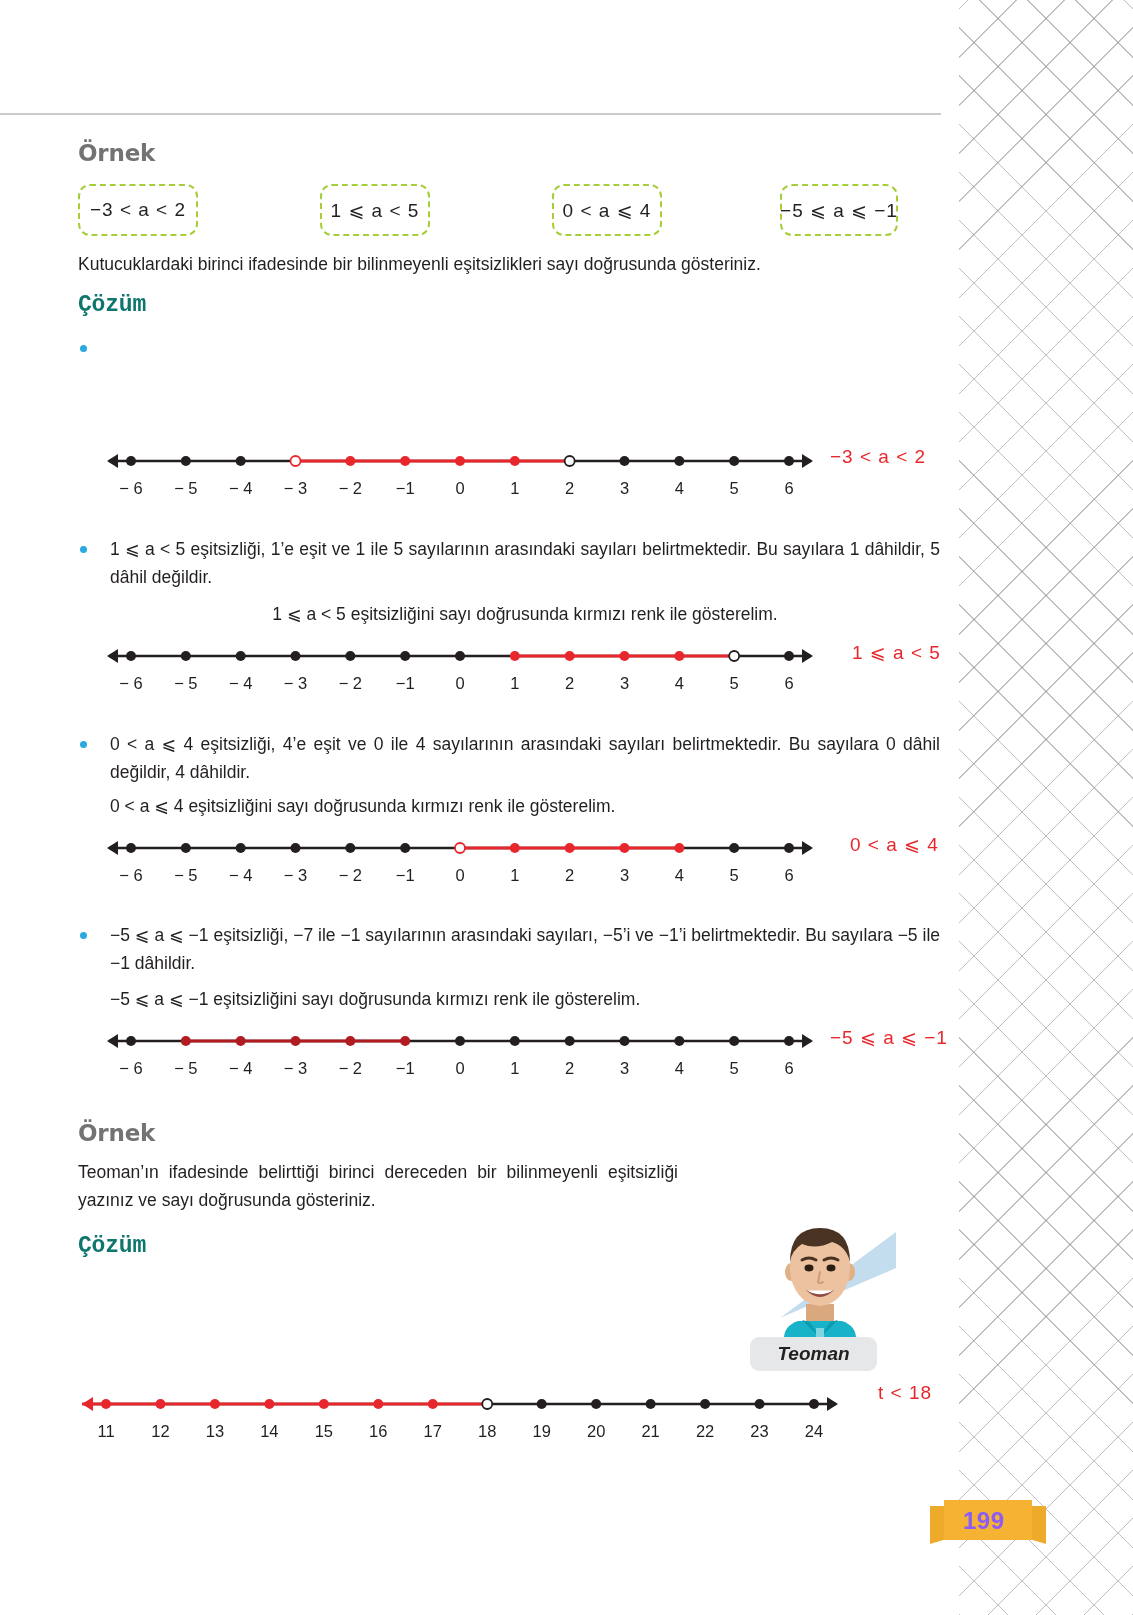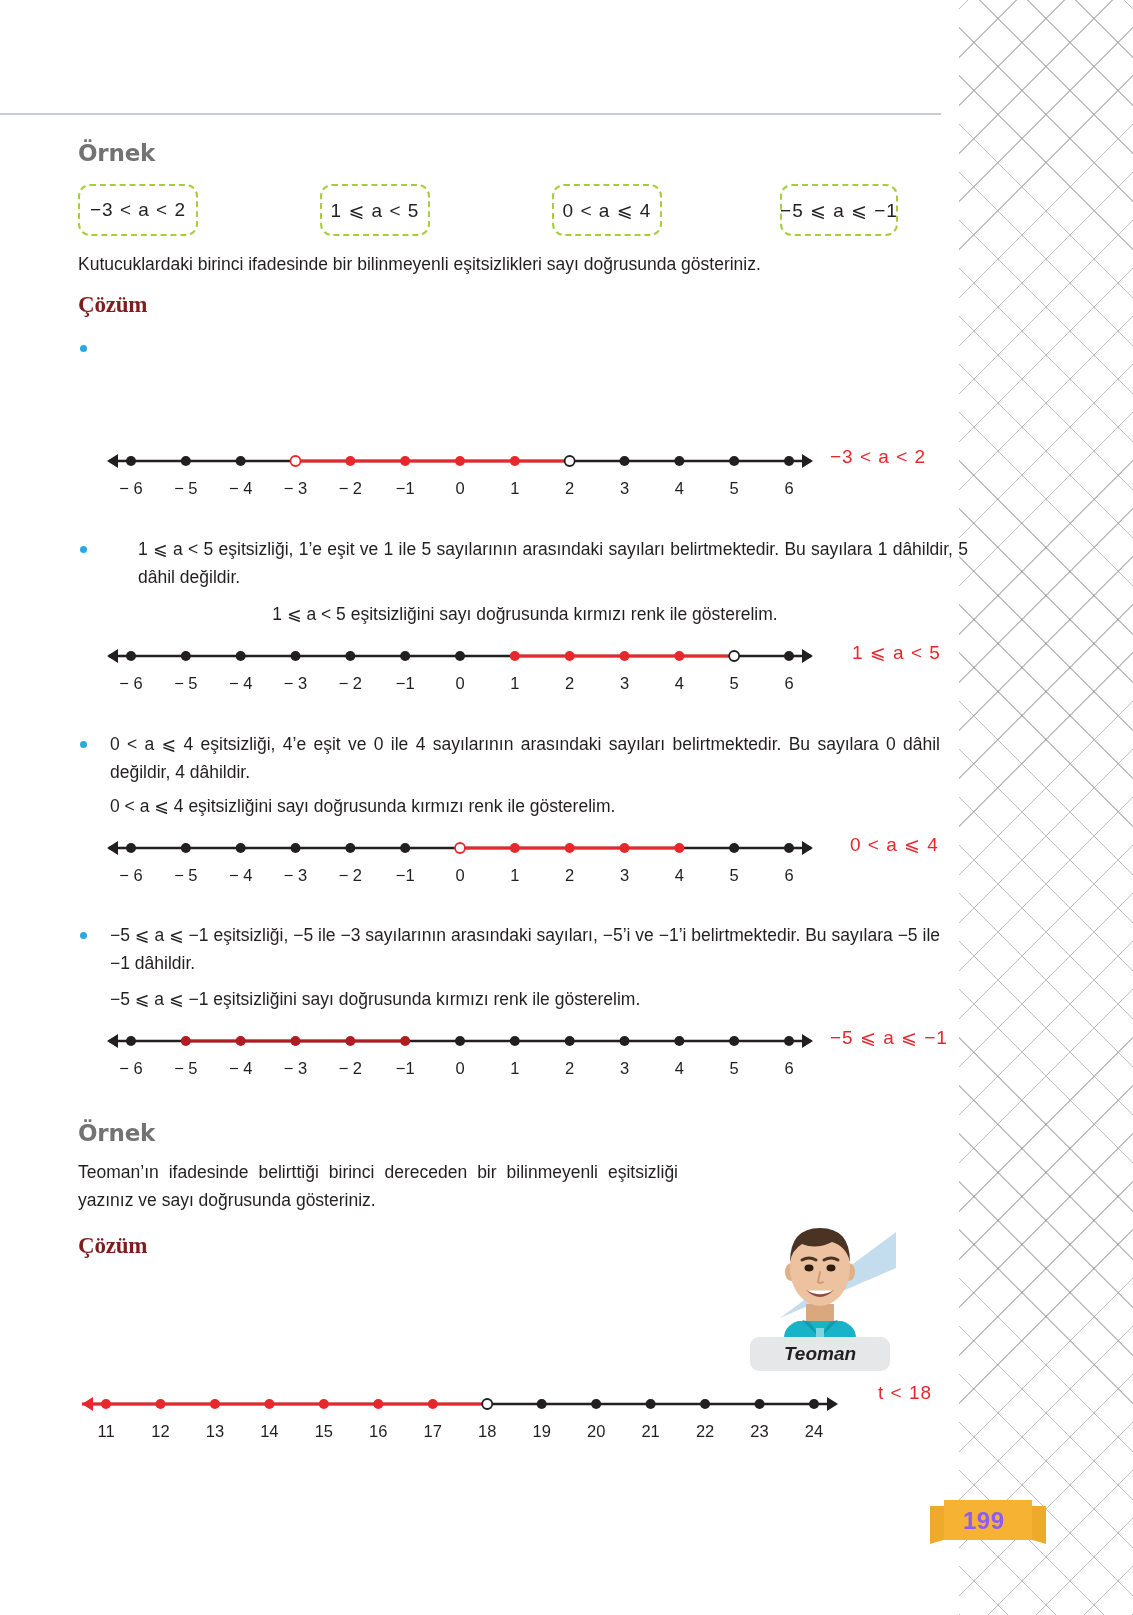"Çözüm" .heading-cozum { color: #7f1d1d -> #0f766e; font-family: Liberation Serif, serif -> Liberation Mono, monospace }
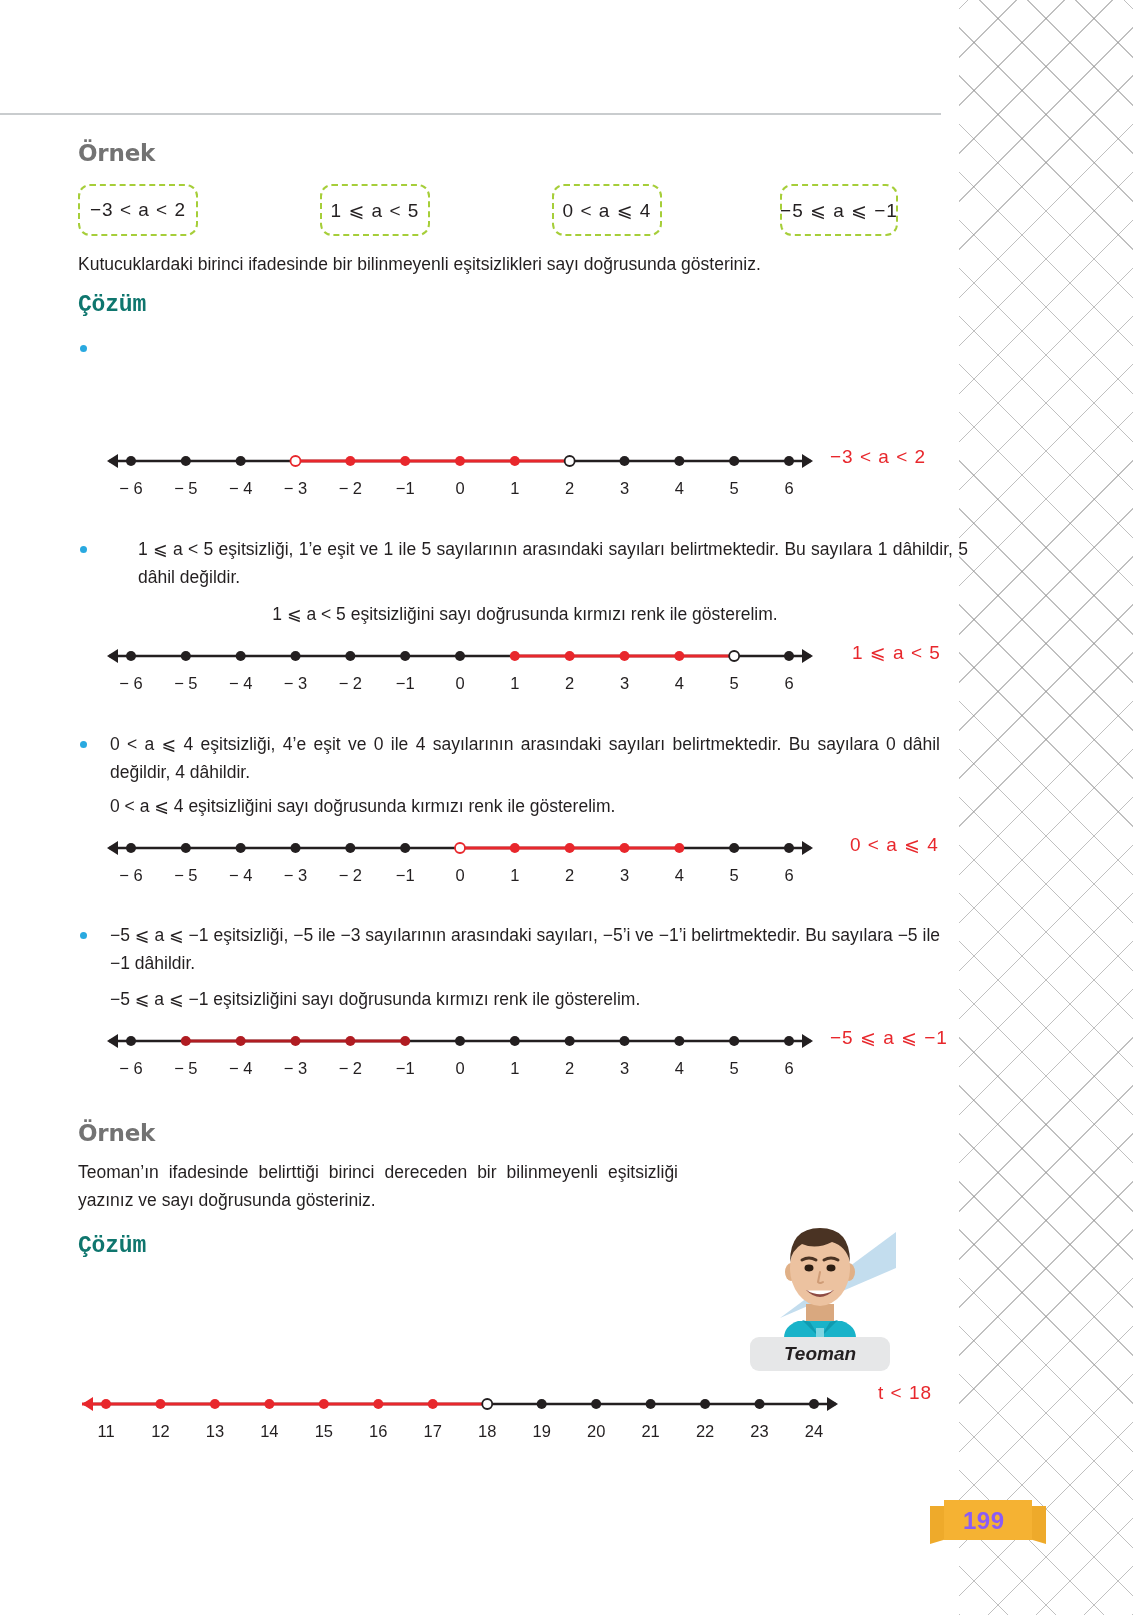"1 ⩽ a < 5 eşitsizliği," div.body-text { margin-left: 28px -> none }
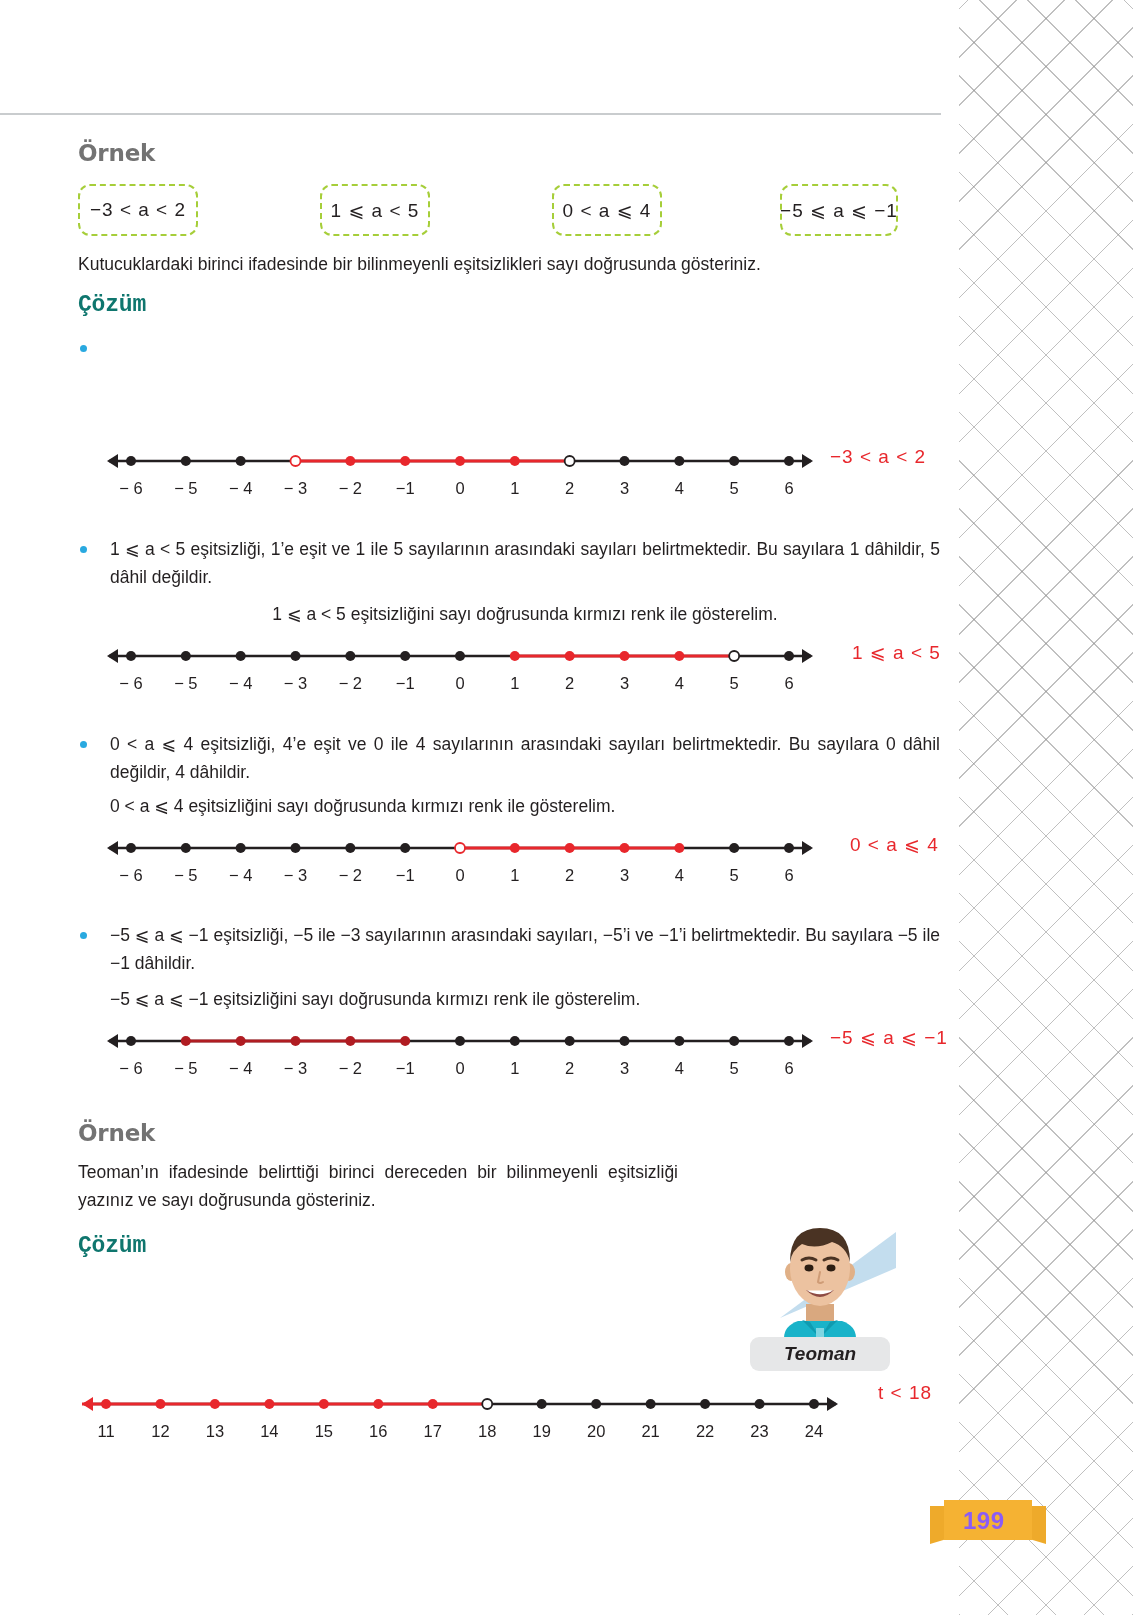"−5 ⩽ a ⩽ −1 eşitsizliği," div.body-text { text: 5 ile −3 -> 7 ile −1 }
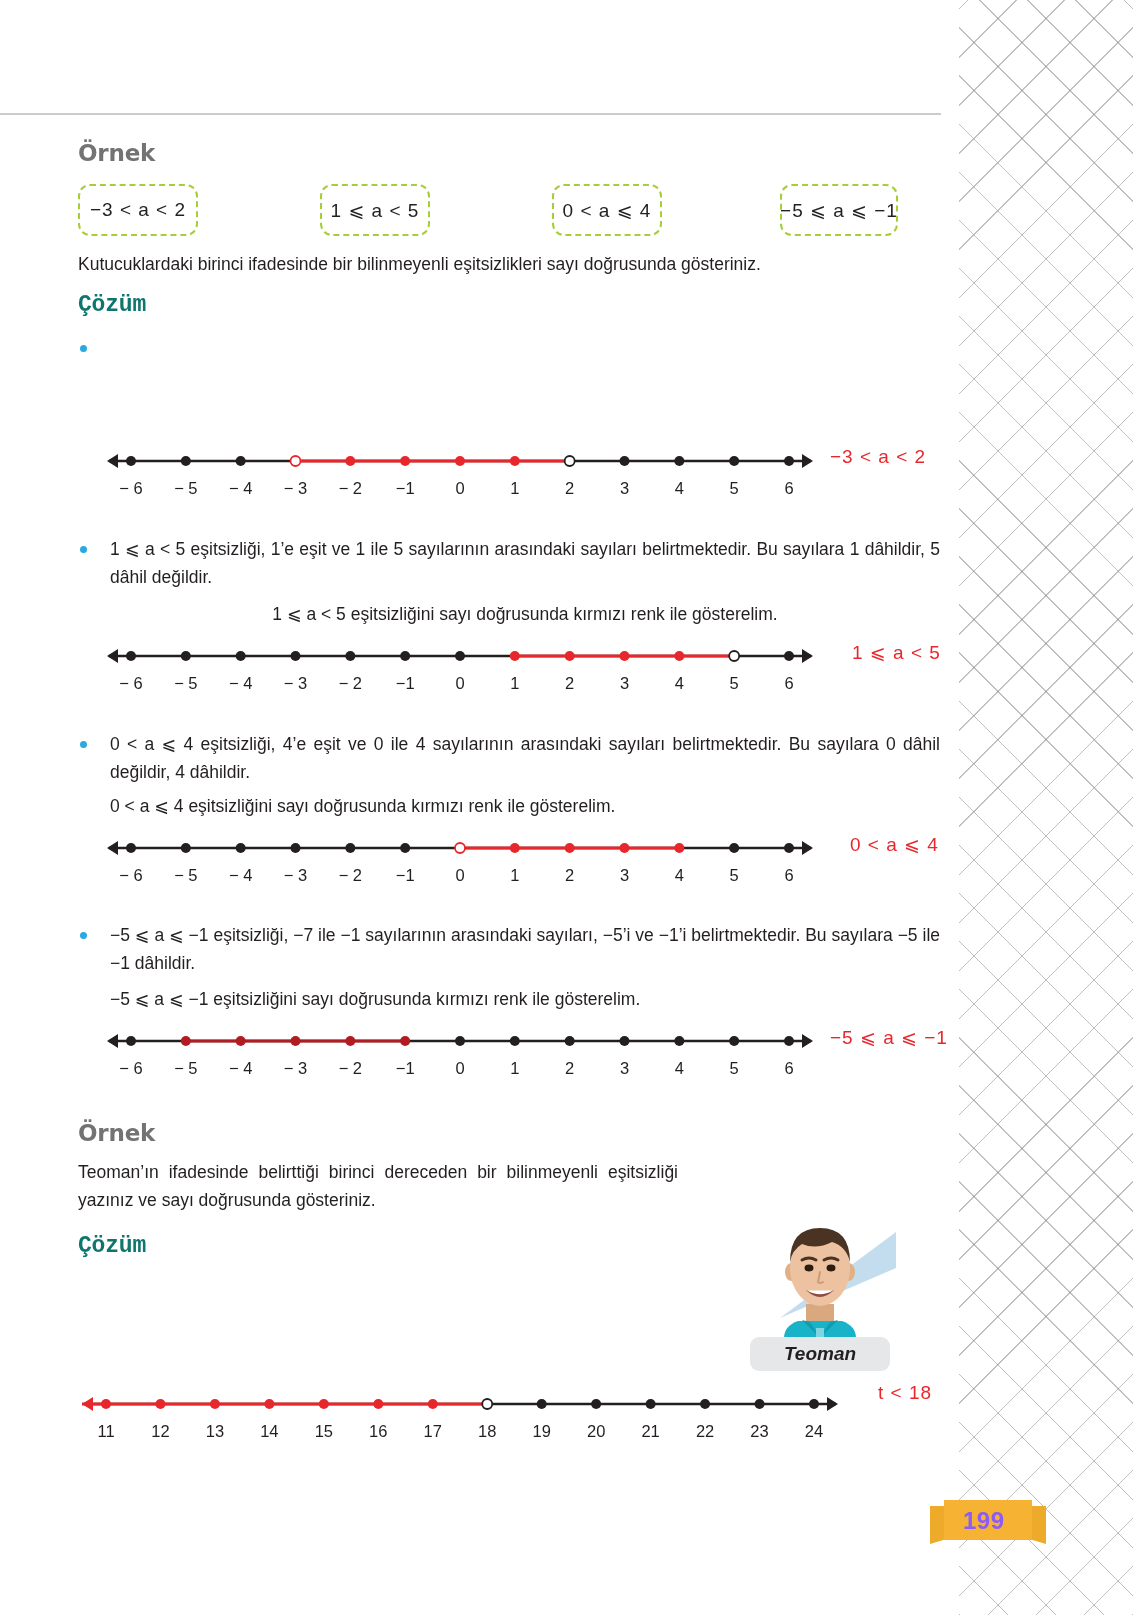"Teoman" div { width: 140px -> 127px }
